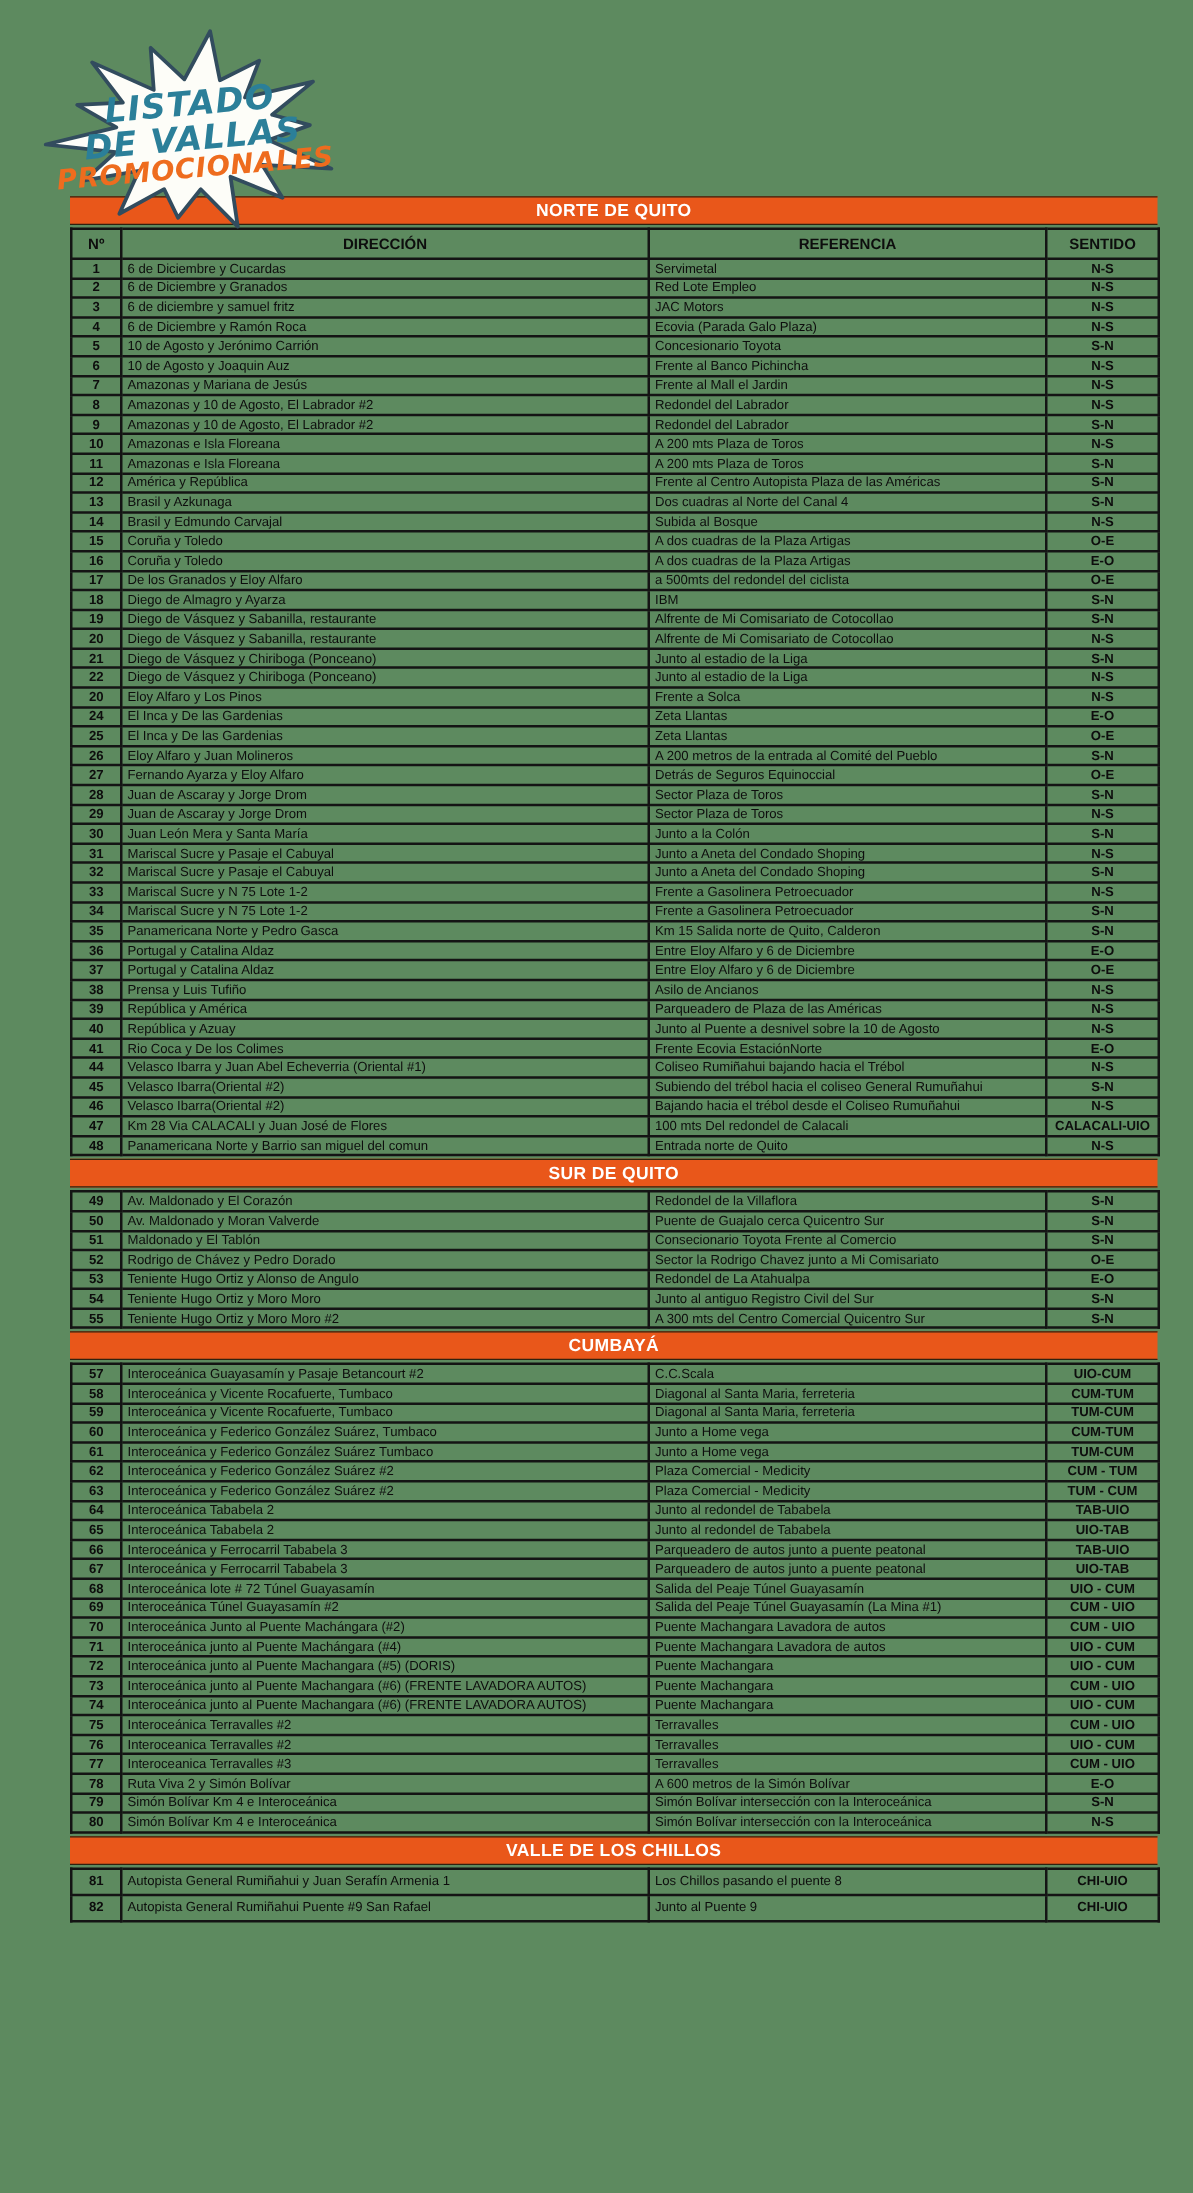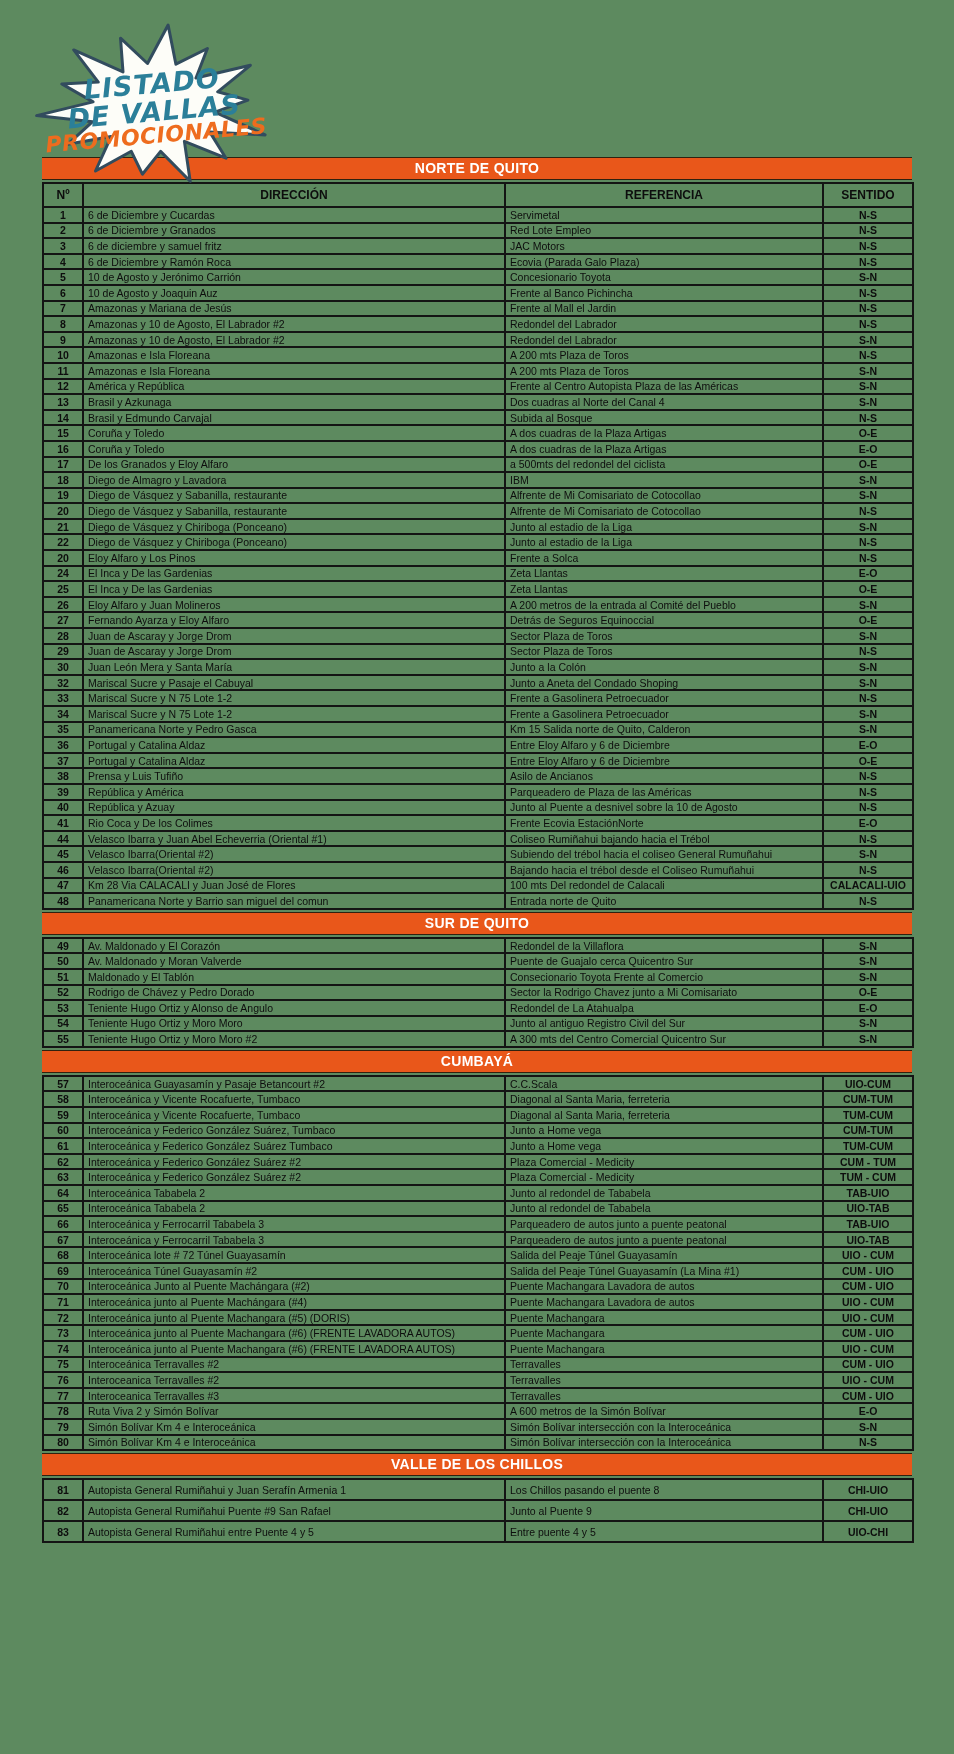"NORTE DE QUITO" .sheet { left: 42px -> 56px }
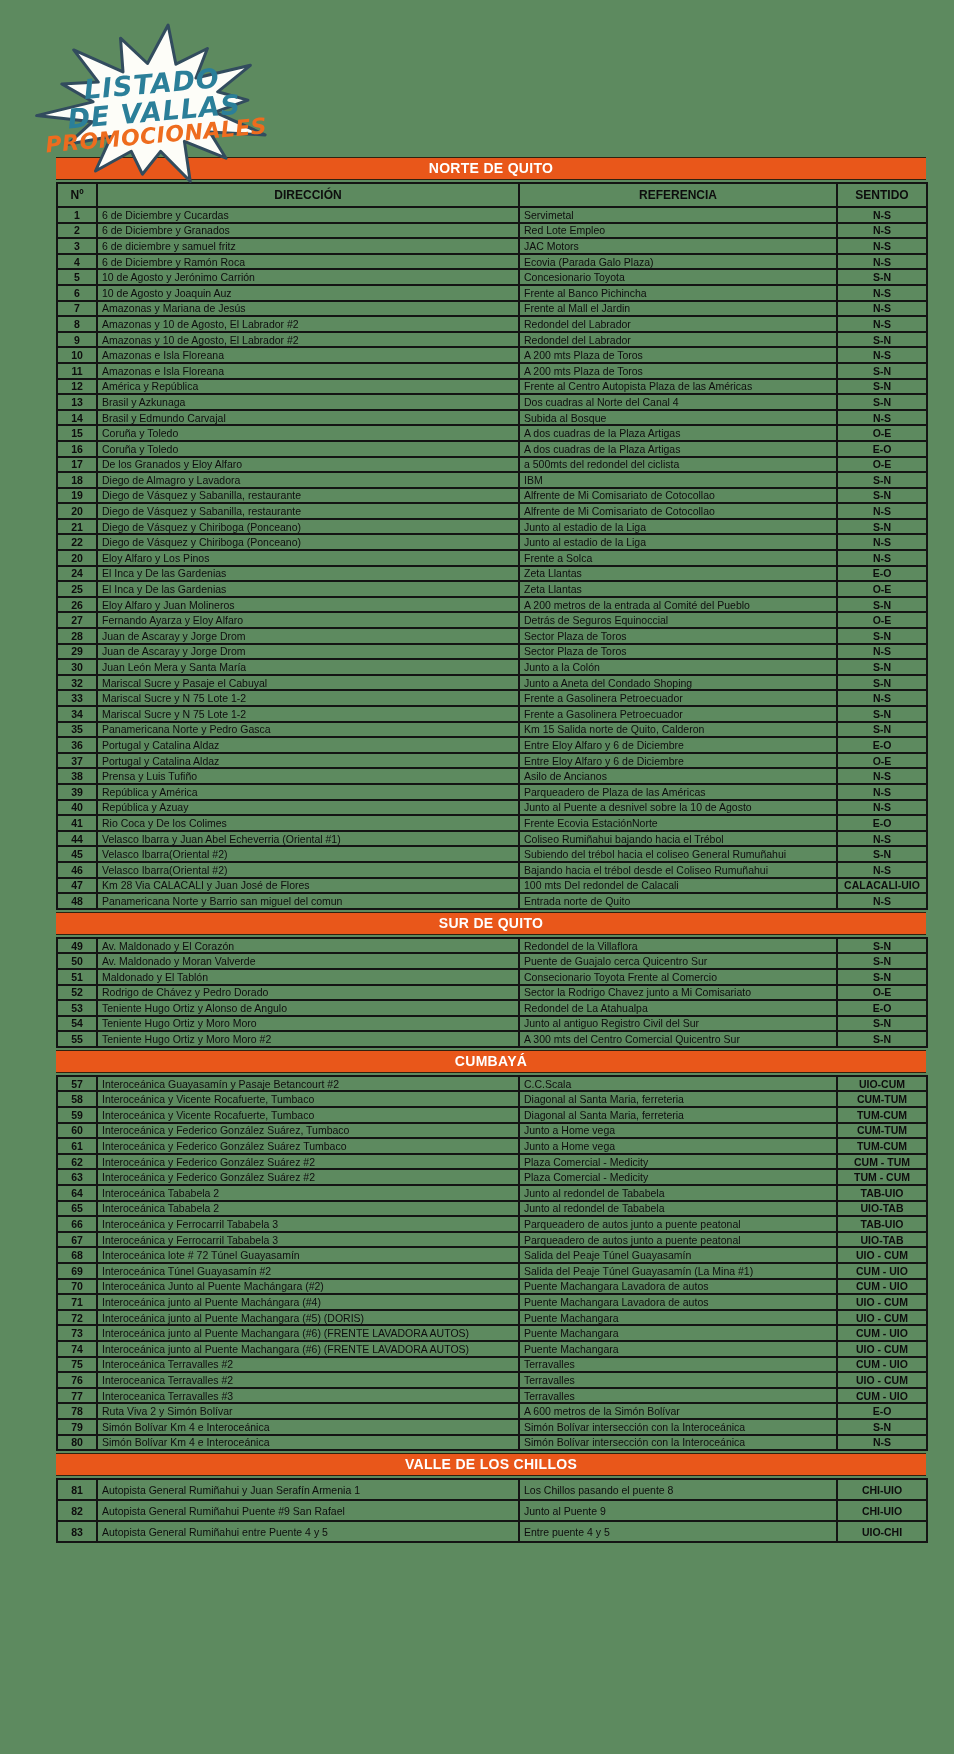"Diego de Almagro y Lavadora" td.dir { text: Lavadora -> Ayarza }
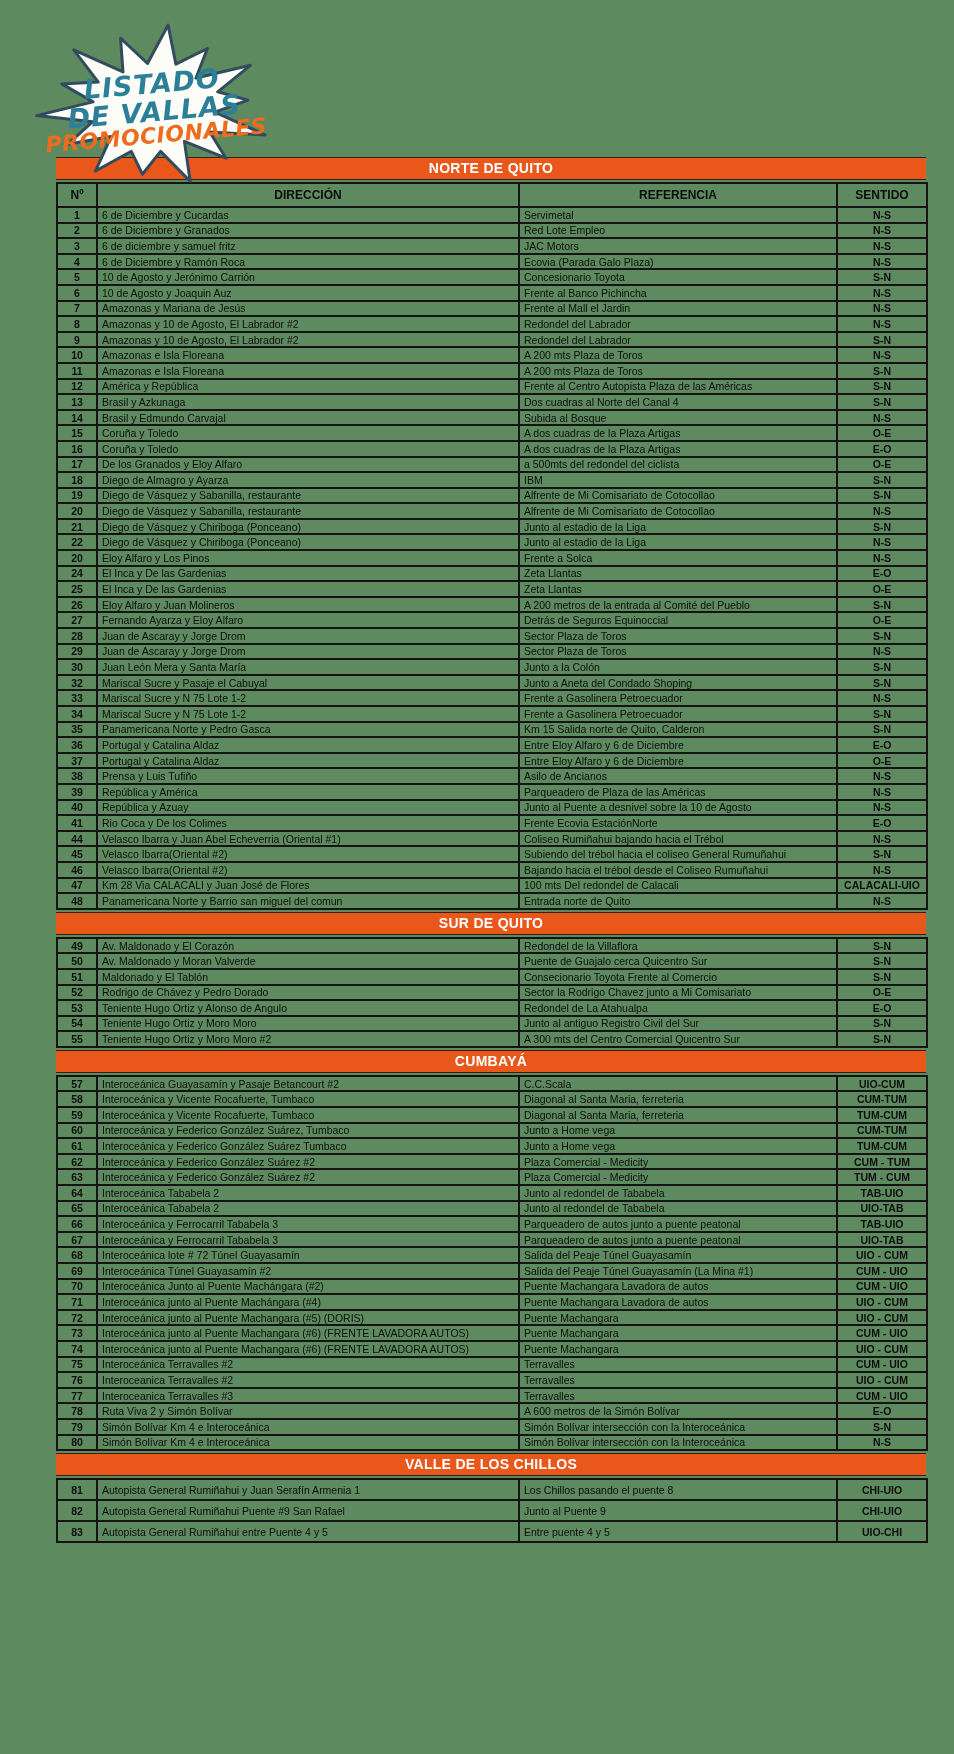"31" tr { html: none -> <tr> <td>31</td> <td>Mariscal Sucre y Pasaje el Cabuyal</td> <td>Junto a Aneta del Condado Shoping</td> <td>N-S</td> </tr> }
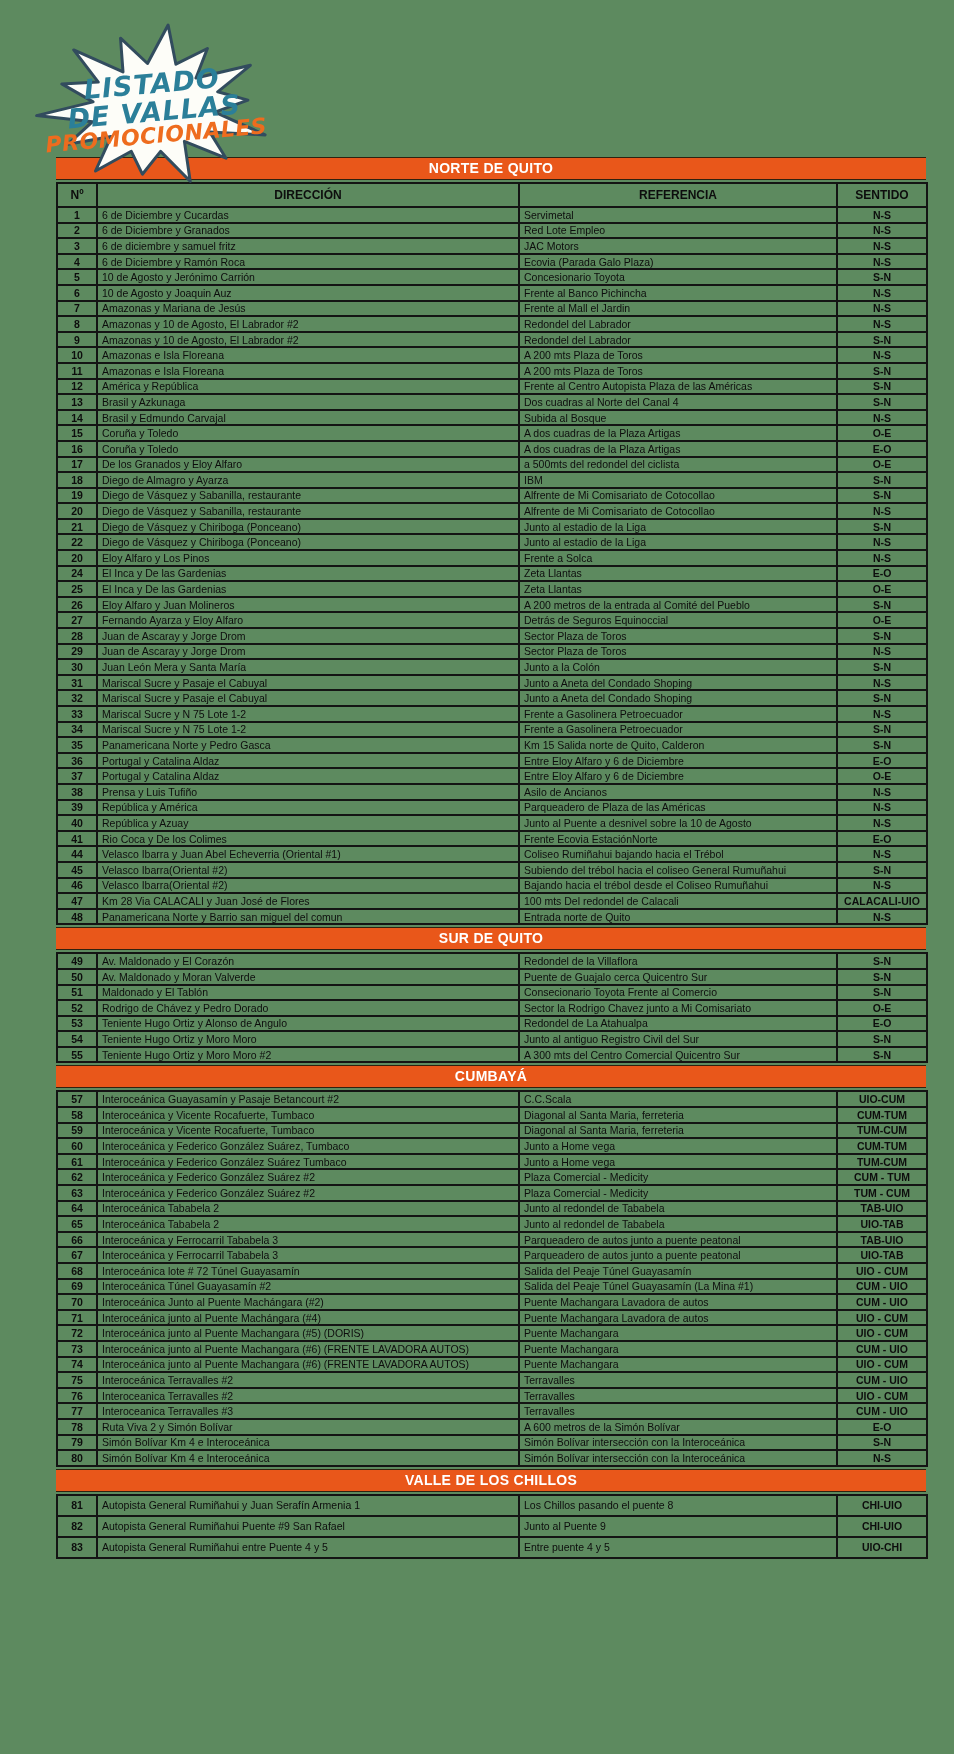"83" tr { html: <tr> <td>83</td> <td>Autopista General Rumiñahui entre Puente 4 y 5</td> <td>Entre puente 4 y 5</td> <td>UIO-CHI</td> </tr> -> none }
